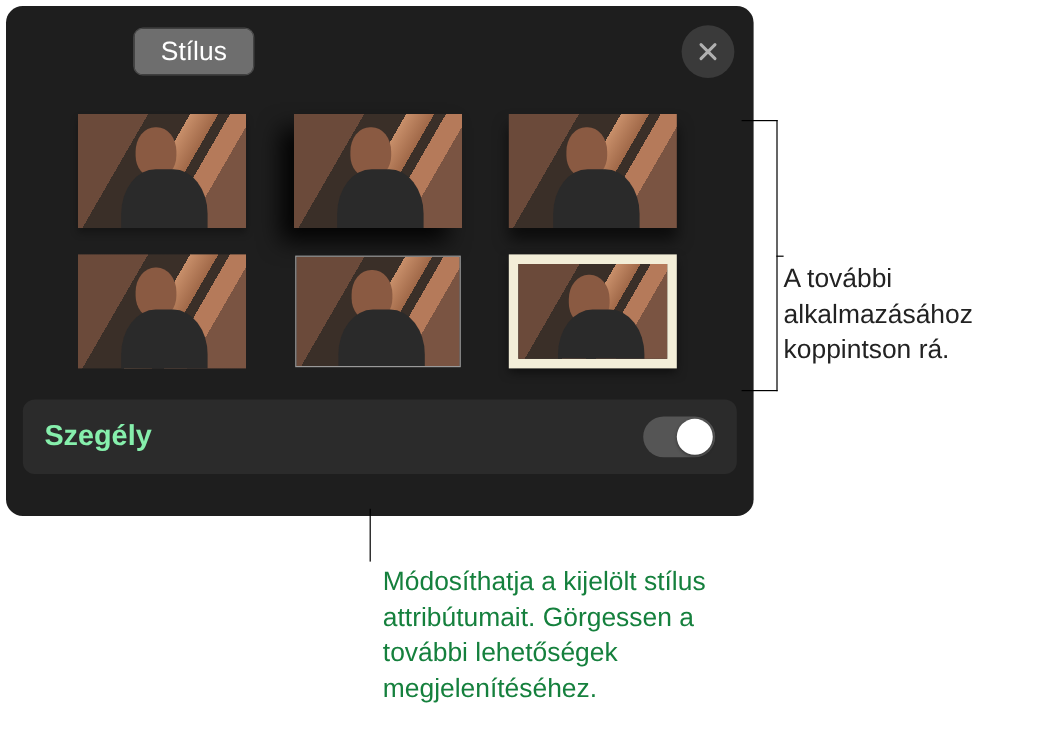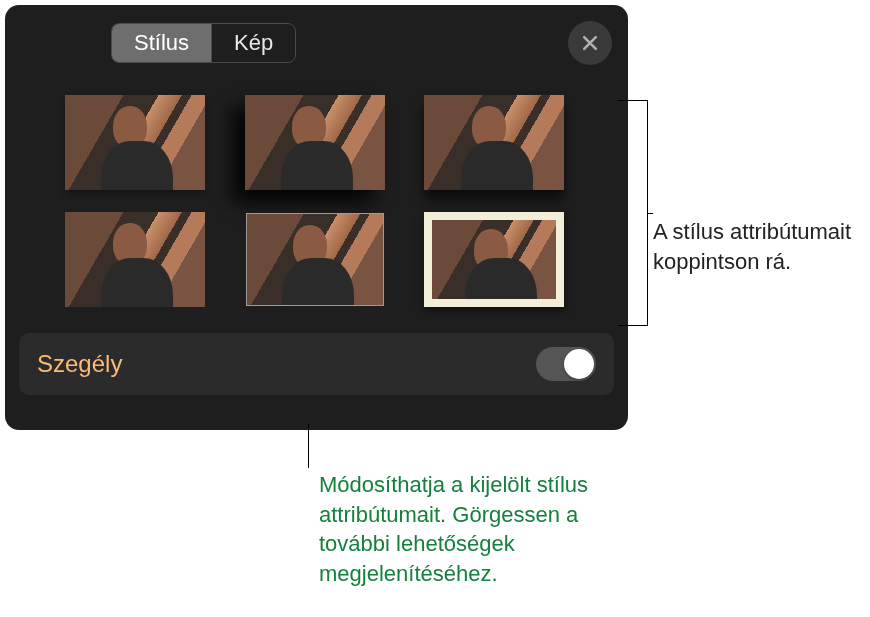"Kép" div.seg { html: <div> <span>Kép</span> </div> -> none }
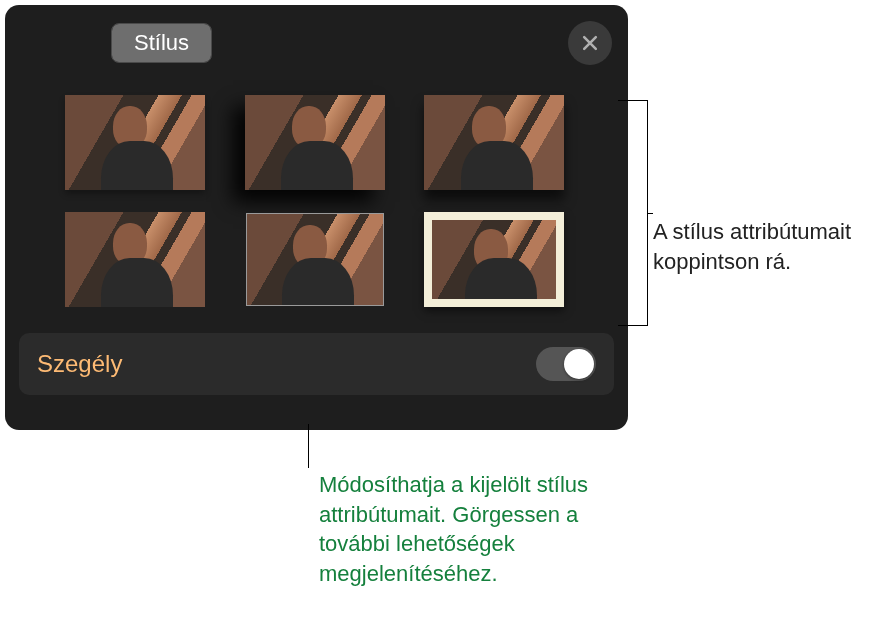"A stílus attribútumait koppintson rá." div.callout-right { text: stílus attribútumait -> további alkalmazásához }
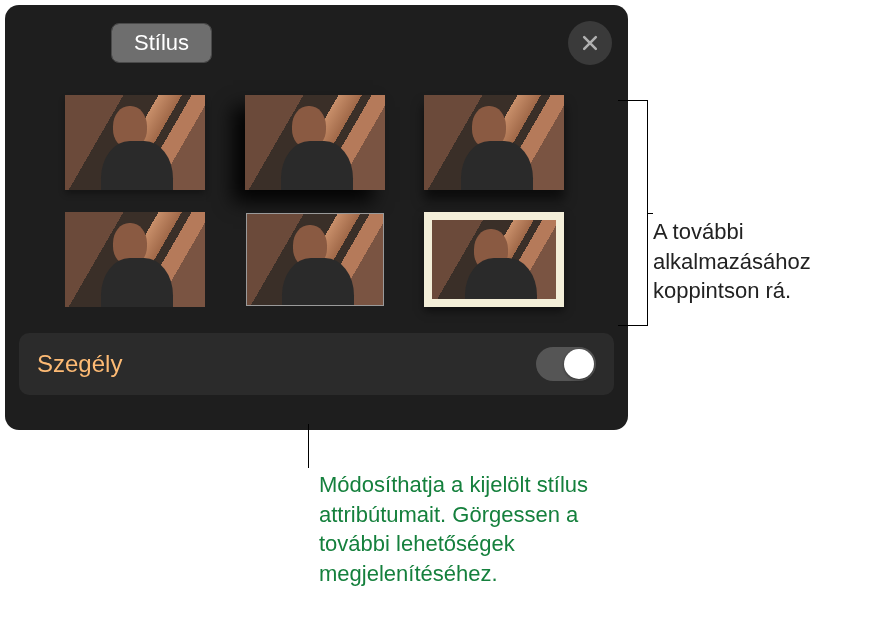"Szegély" .option-label { color: #fdba74 -> #86efac; font-weight: 400 -> 700 }
